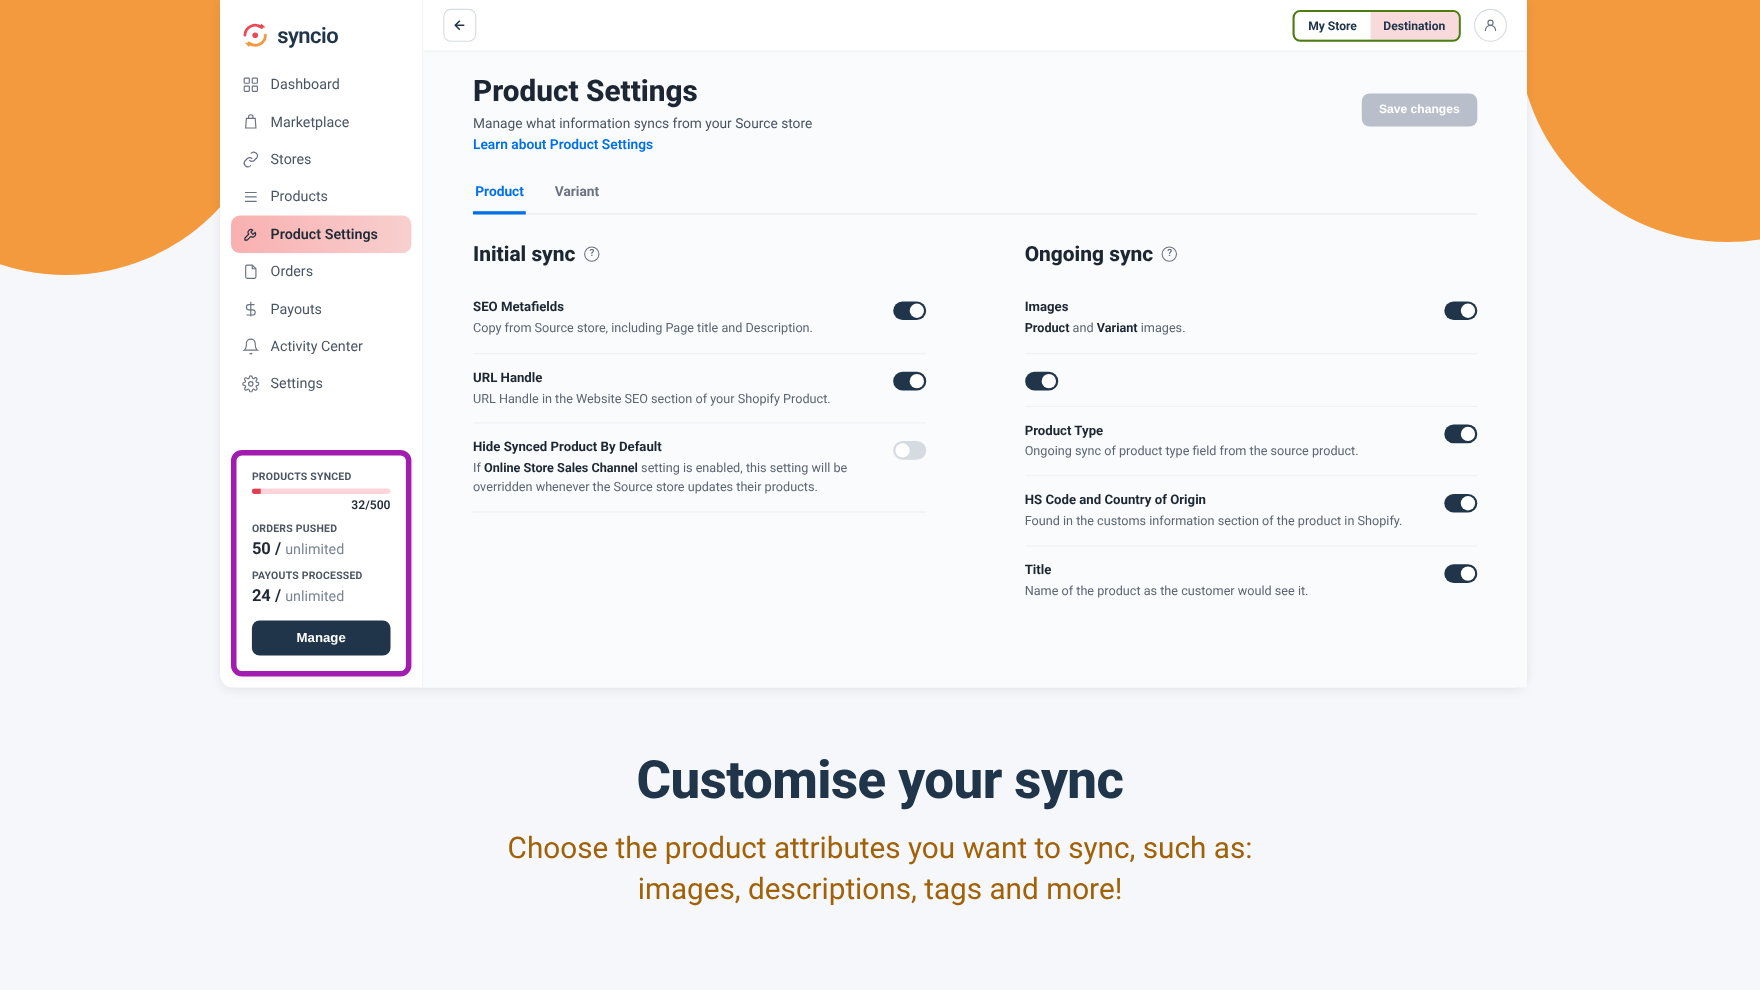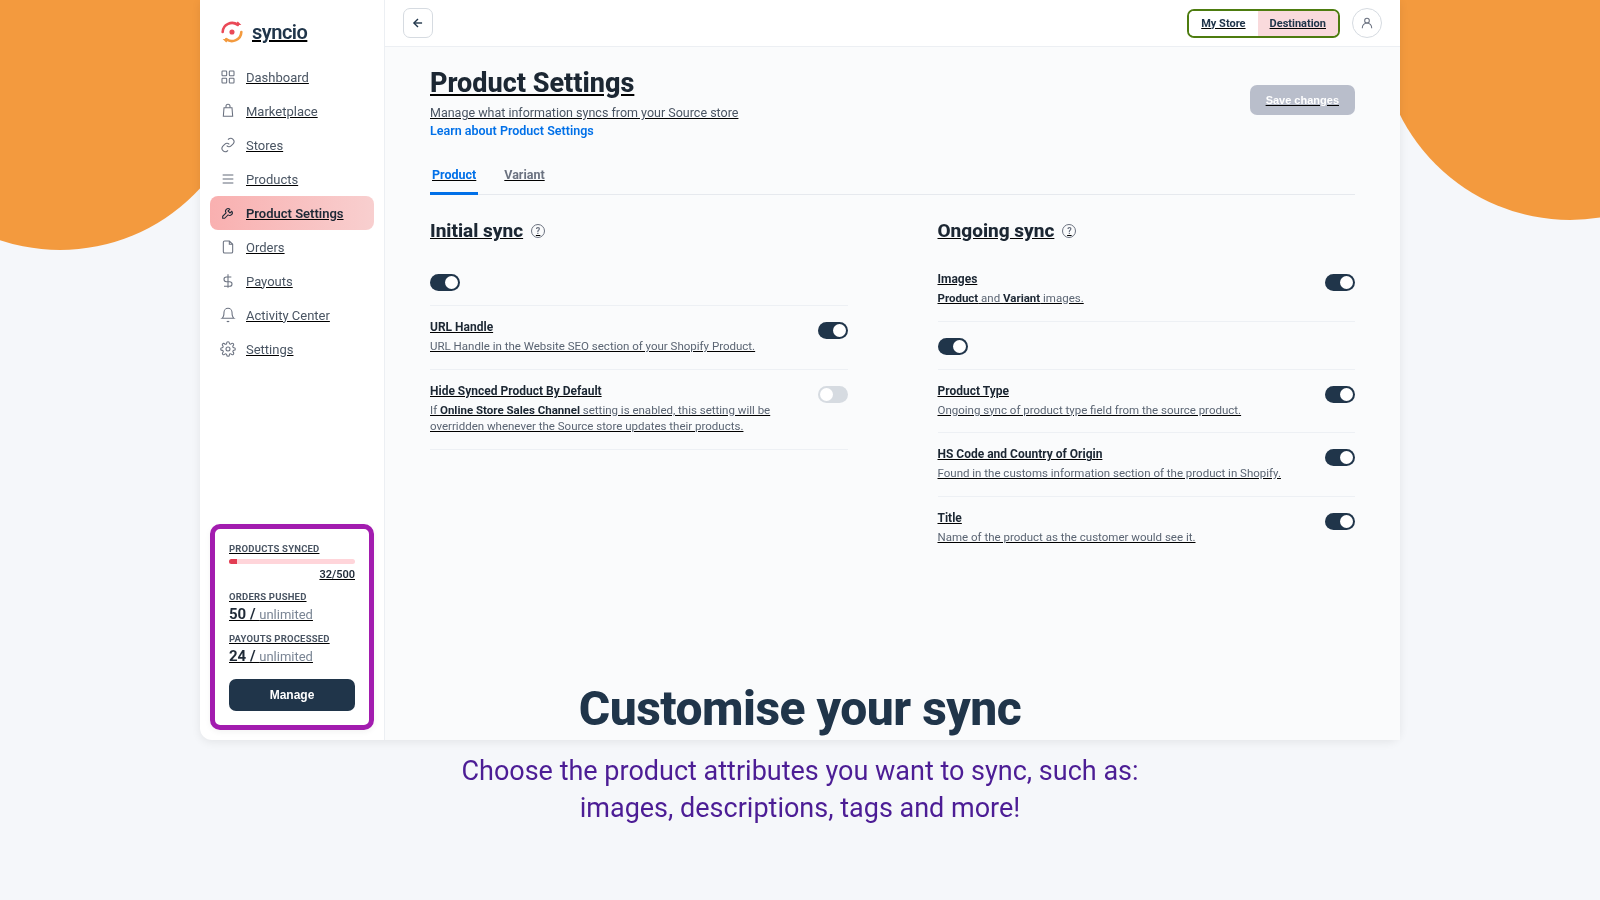"syncio" .app-frame { height: 740px -> 625px; right: 200px -> 212px; text-decoration: underline -> none }
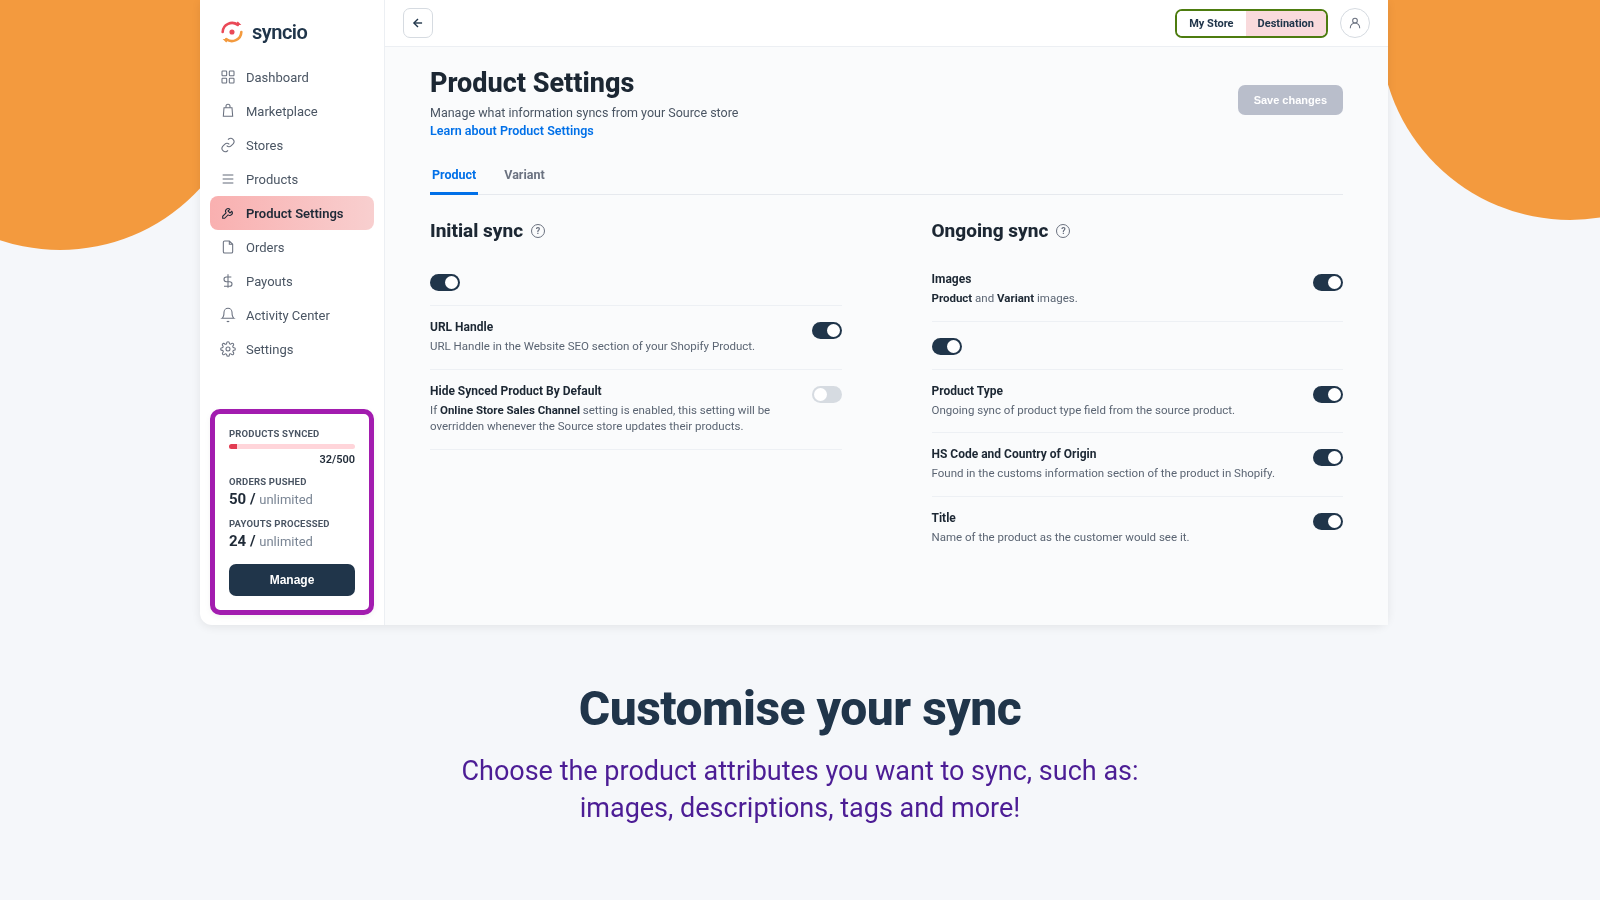"SEO Metafields" div.setting-body { html: none -> <div> <div>SEO Metafields</div> <div>Copy from Source store, including Page title and Description.</div> </div> }
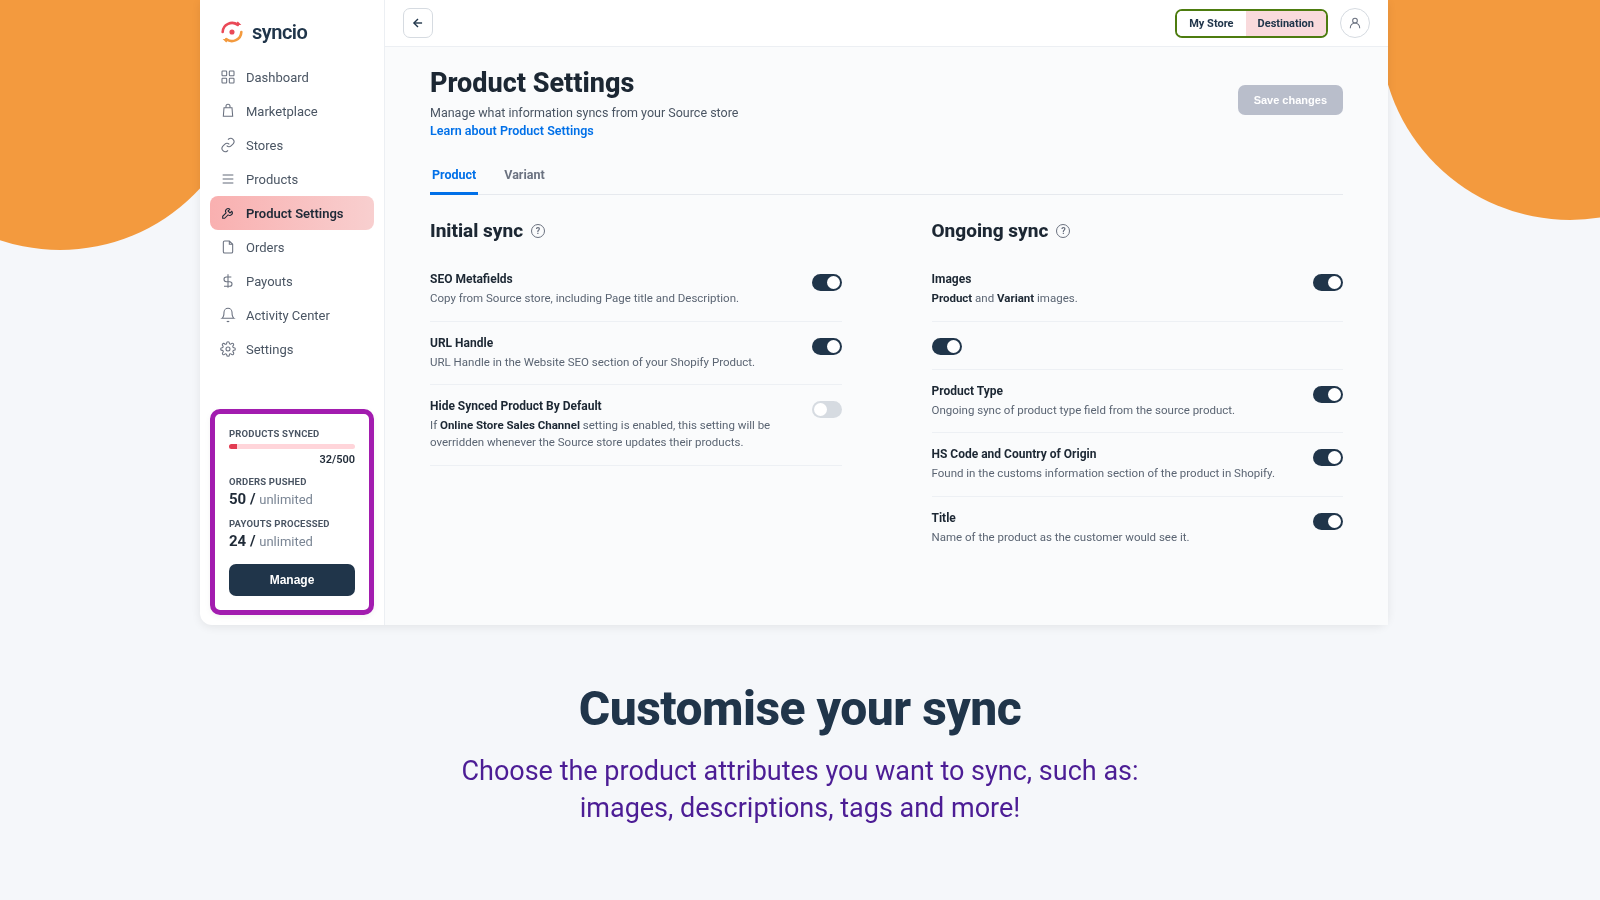"Choose the product attributes you" .hero-sub { color: #4c1d95 -> #a16207 }
